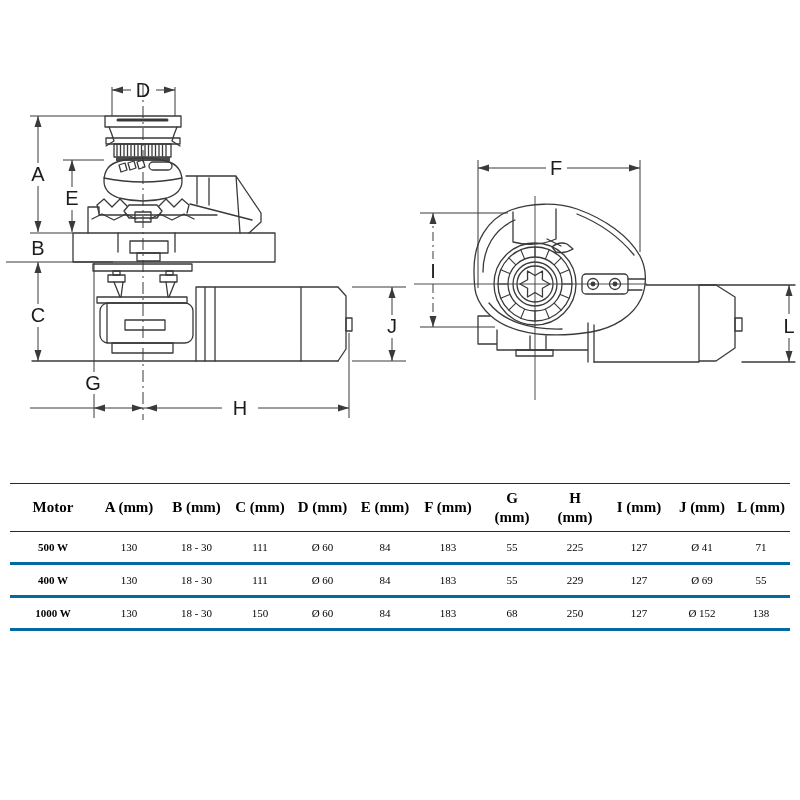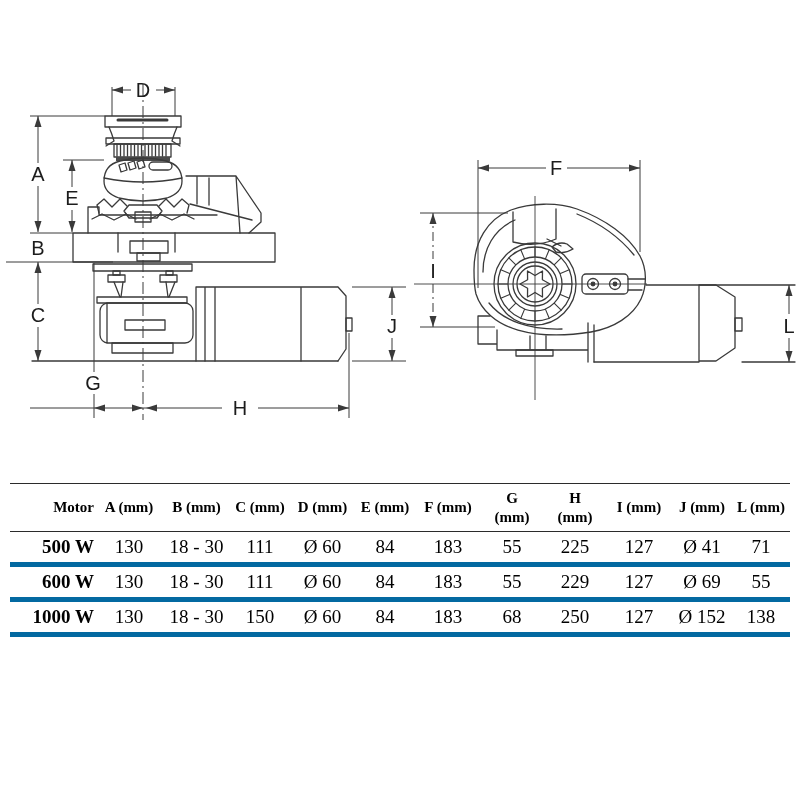"Motor" th.left,td.left { text-align: right -> center }
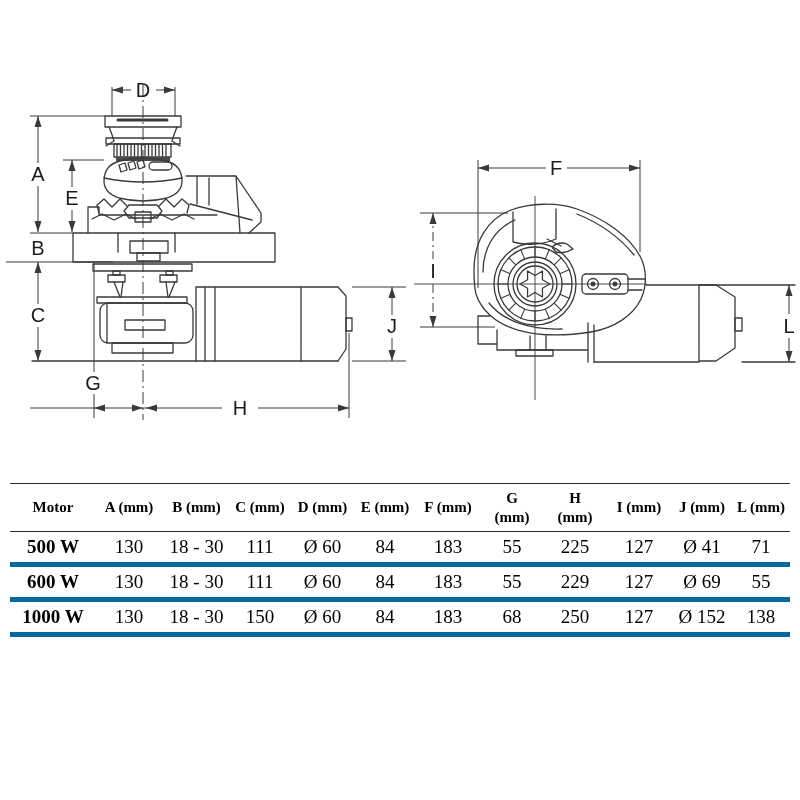"500 W" tbody td { border-bottom: 5px solid #0369a1 -> 3px solid #0369a1; font-size: 19px -> 11px }
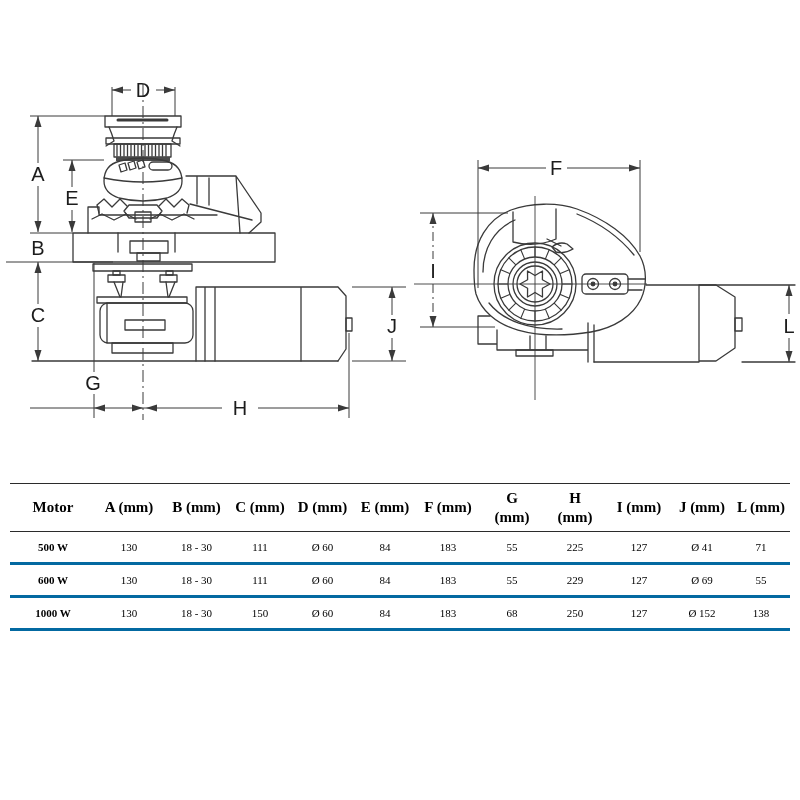"600 W" td.left { text: 600 -> 400 }
